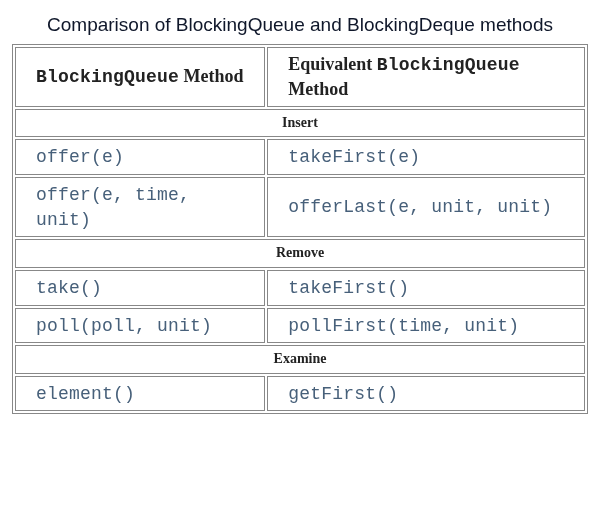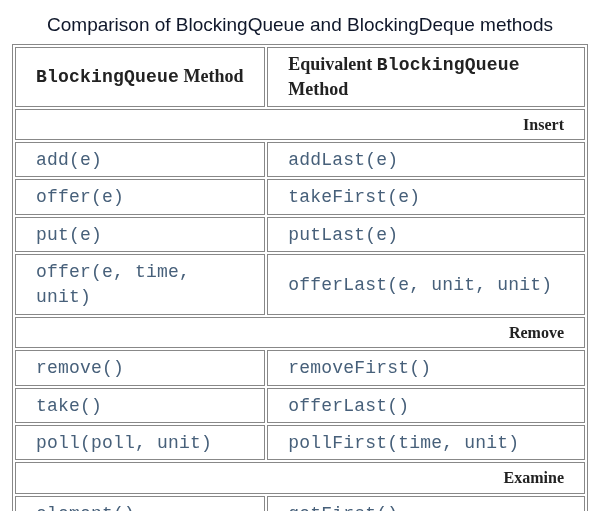"Insert" .section-head { font-size: 16px -> 14px; text-align: right -> center }
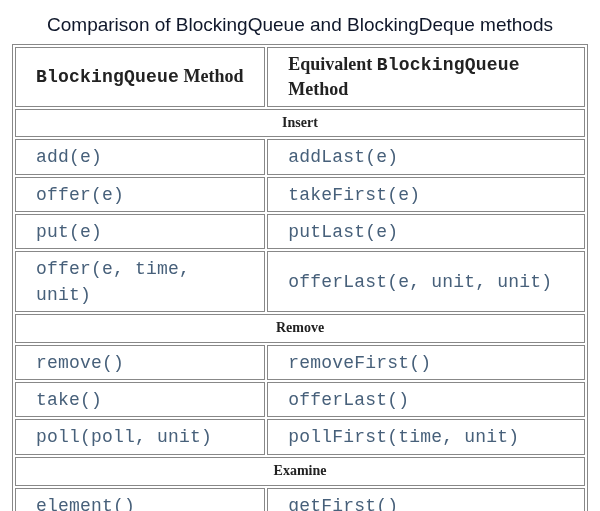"add(e)" tr { html: <tr> <td><span>add(e)</span></td> <td><span>addLast(e)</span></td> </tr> -> none }
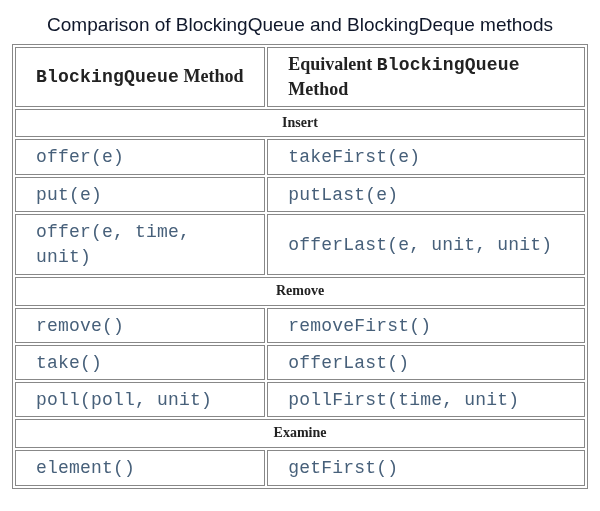"put(e)" tr { html: <tr> <td><span>put(e)</span></td> <td><span>putLast(e)</span></td> </tr> -> none }
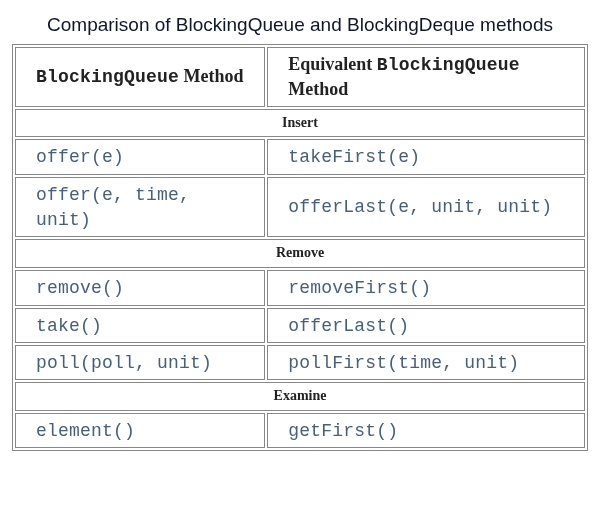"remove()" tr { html: <tr> <td><span>remove()</span></td> <td><span>removeFirst()</span></td> </tr> -> none }
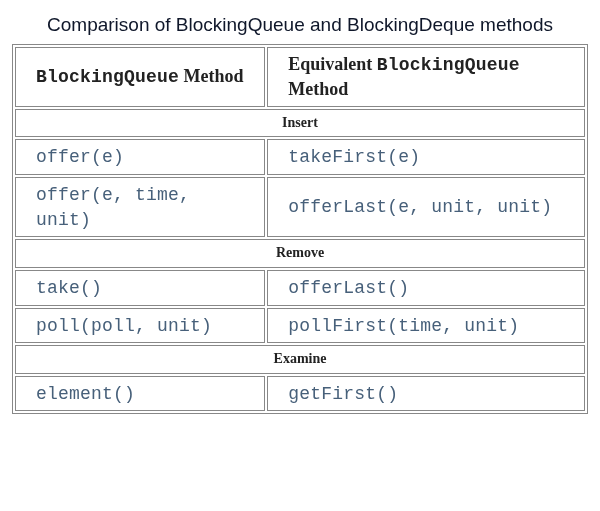"offerLast()" span.code { text: offerLast -> takeFirst }
